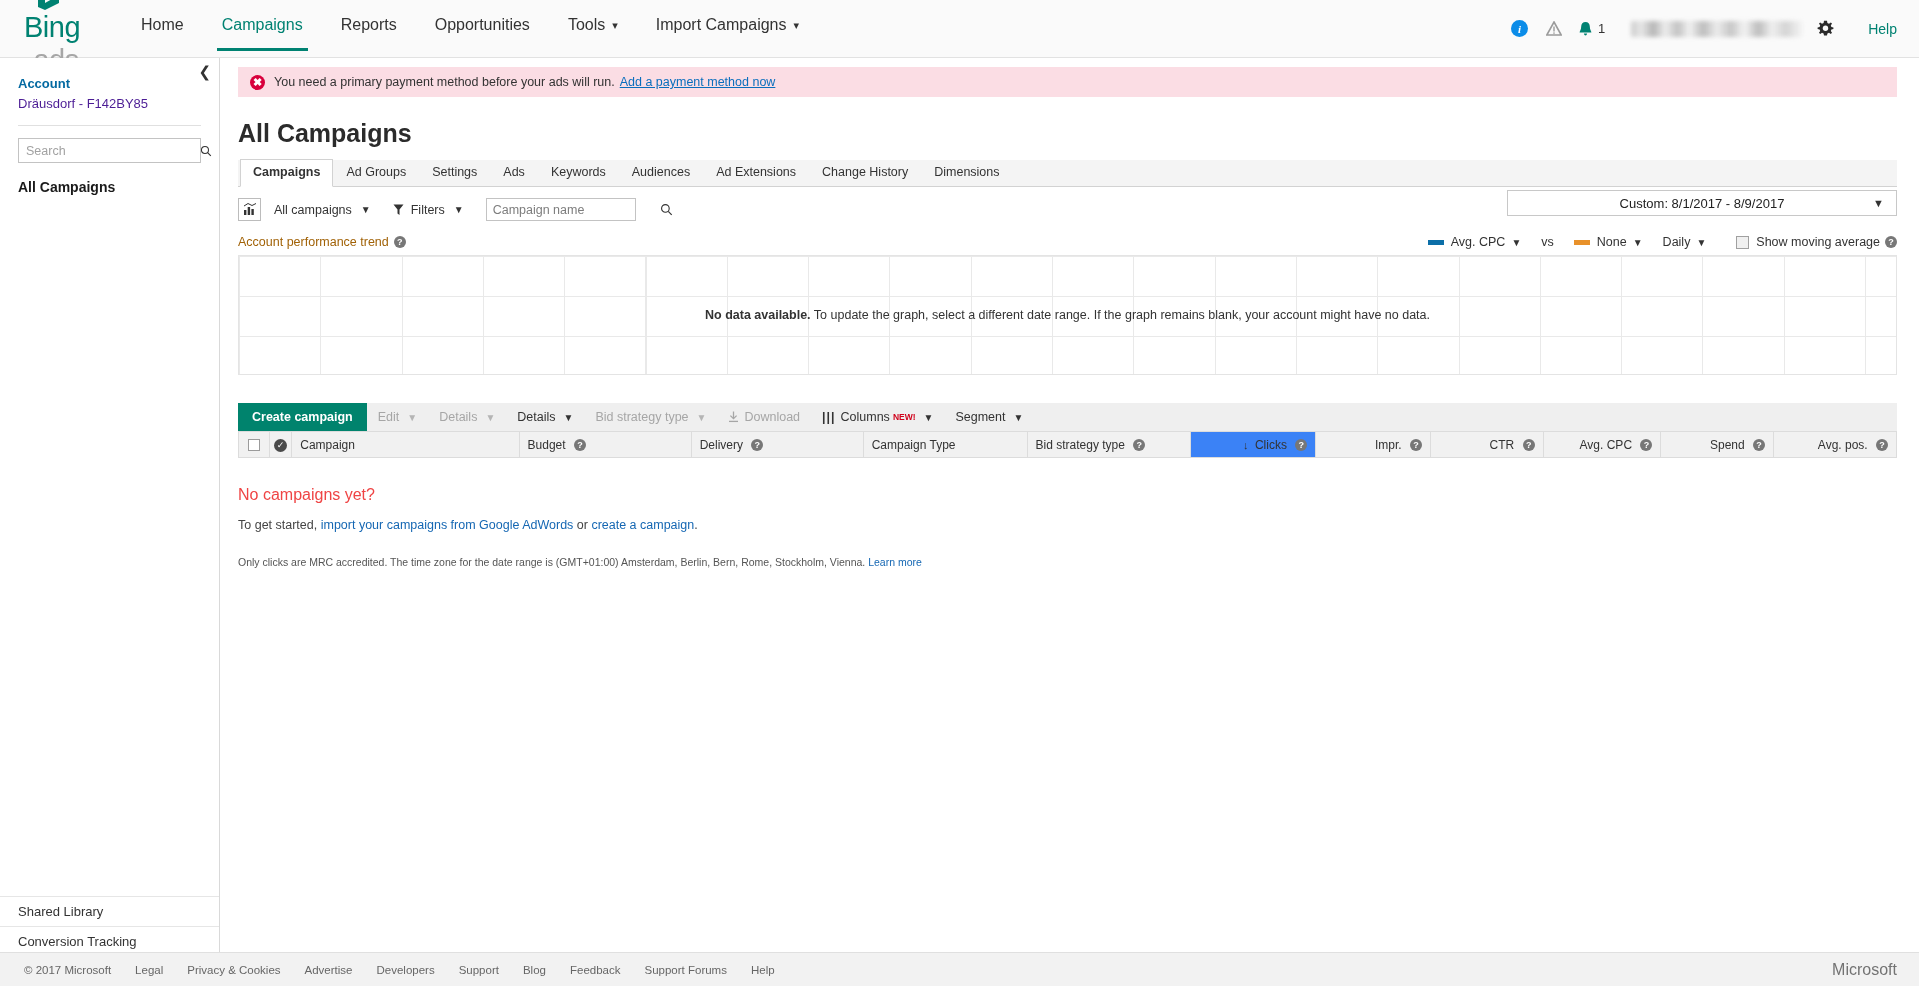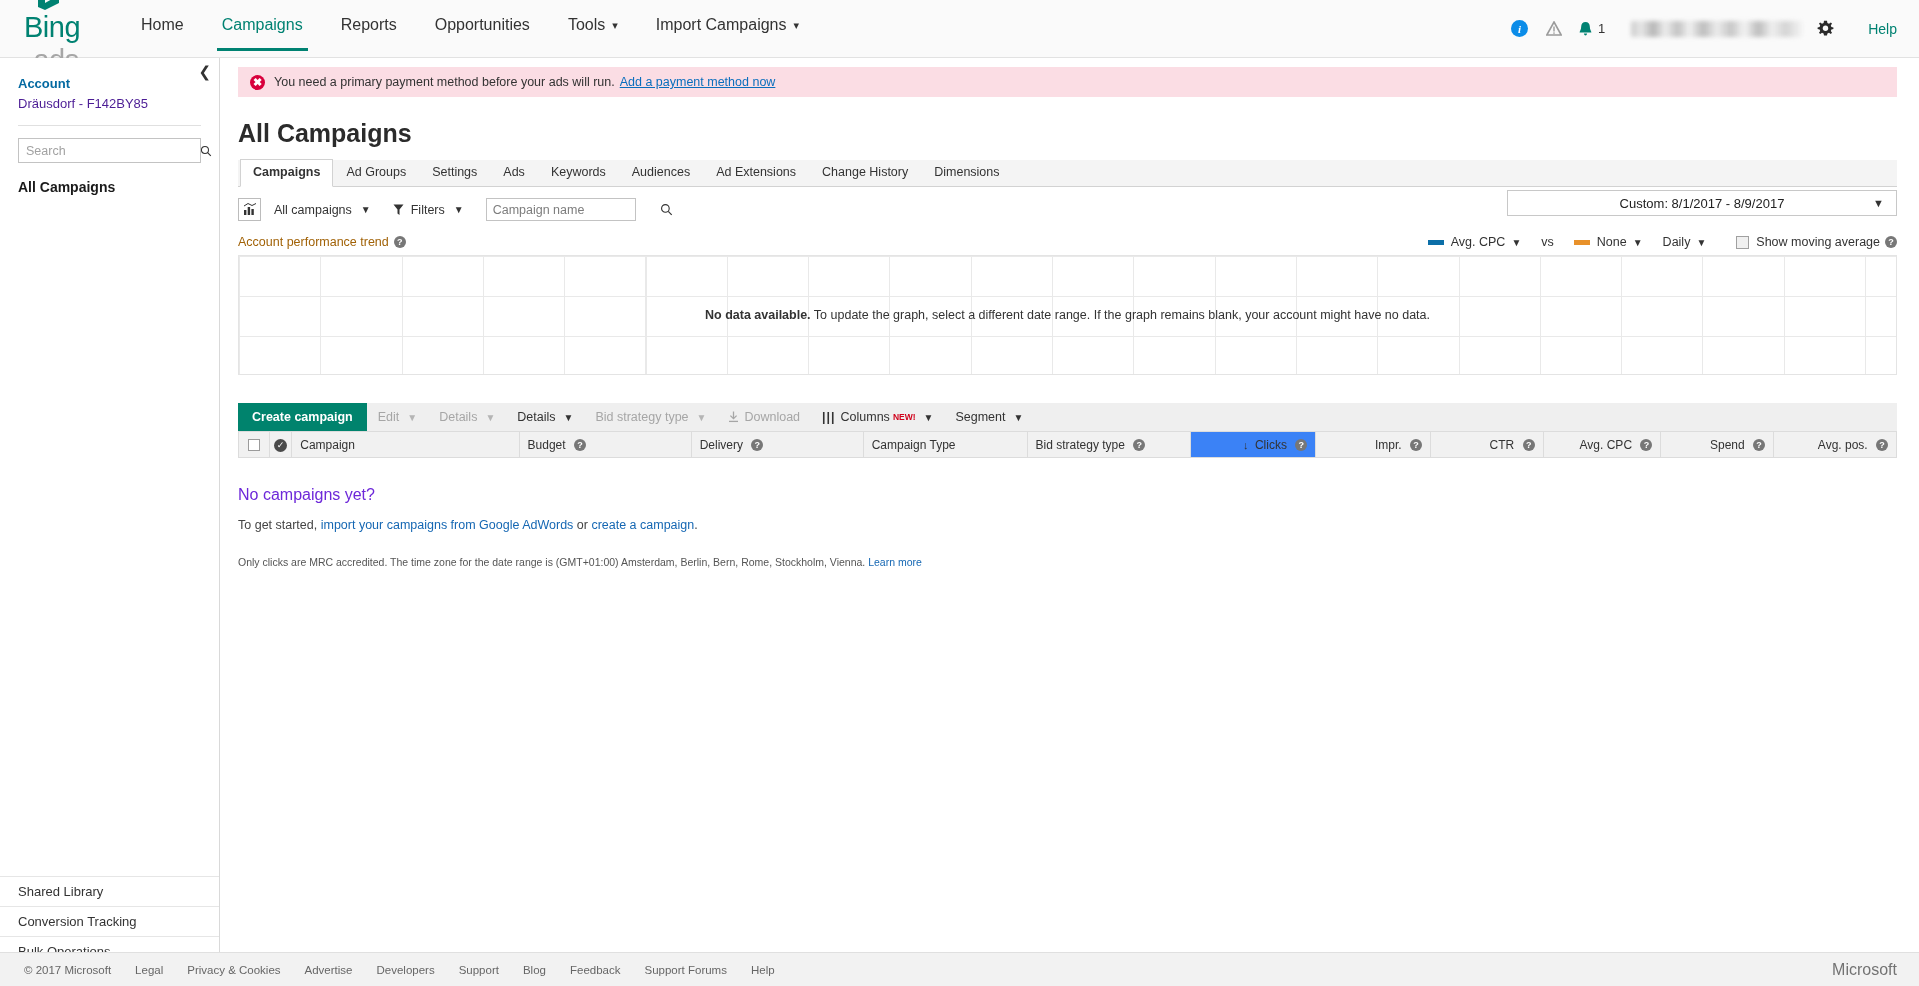"No campaigns yet?" .empty-title { color: #6d28d9 -> #ef4444 }
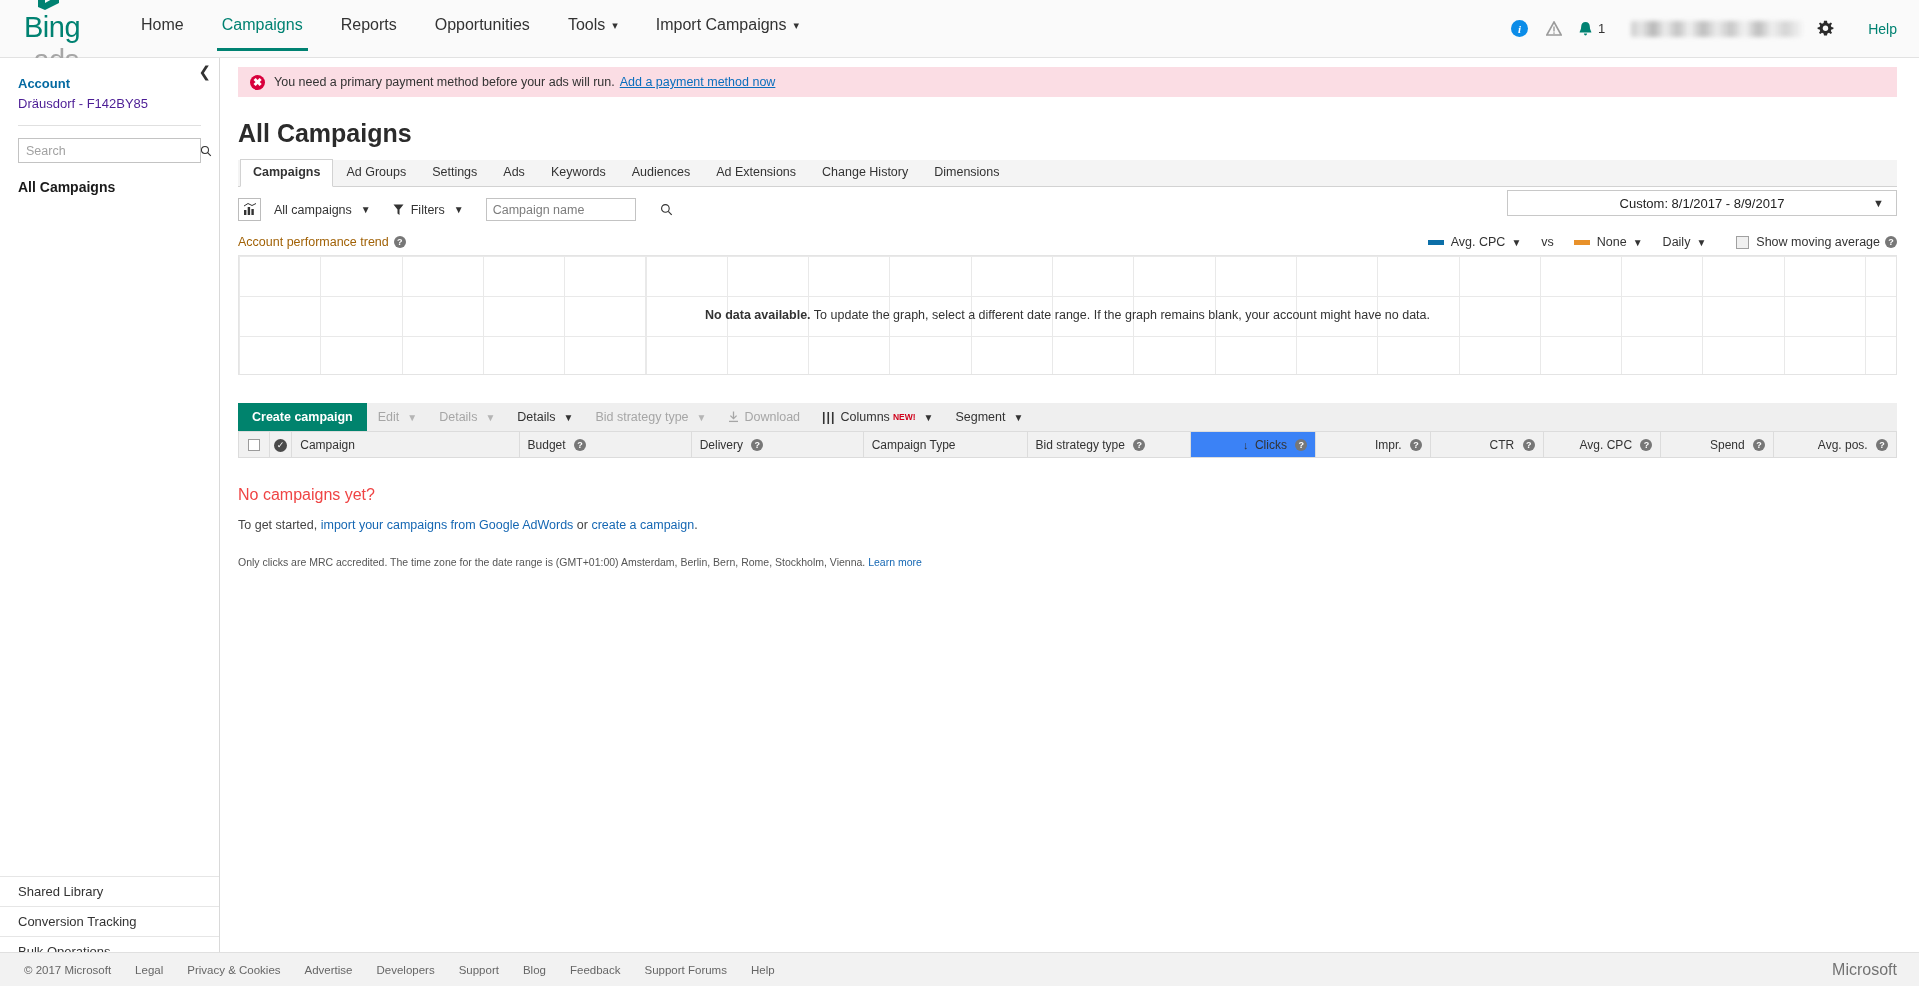"Shared Library" .sidebar-bottom { padding-bottom: 20px -> none }
